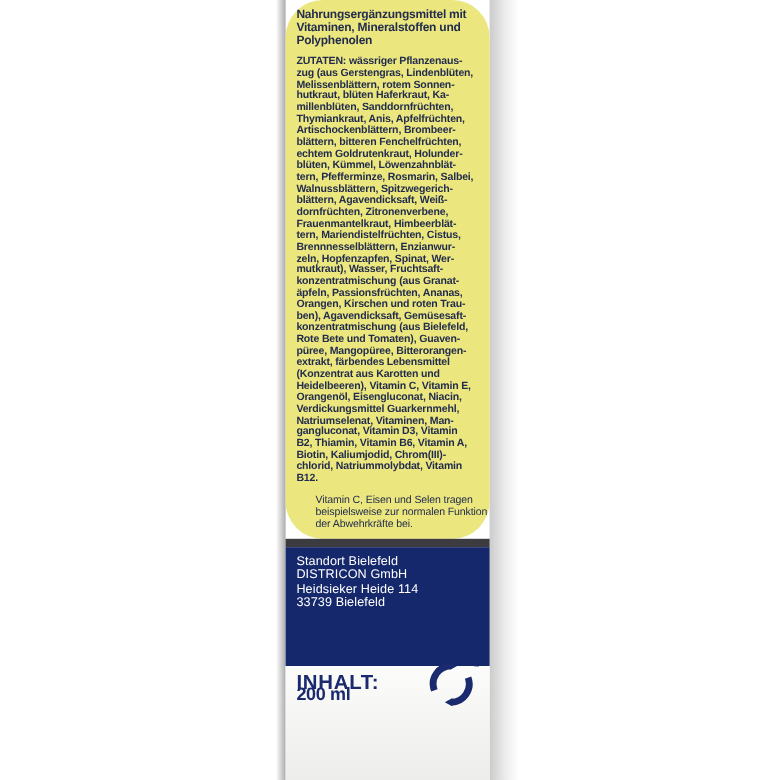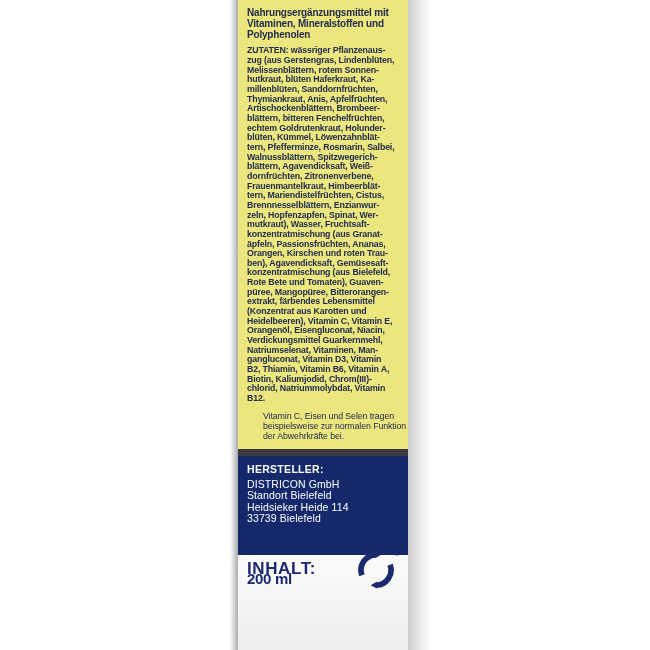"Nahrungsergänzungsmittel mit" .sec-yellow { border-radius: none -> 31px }
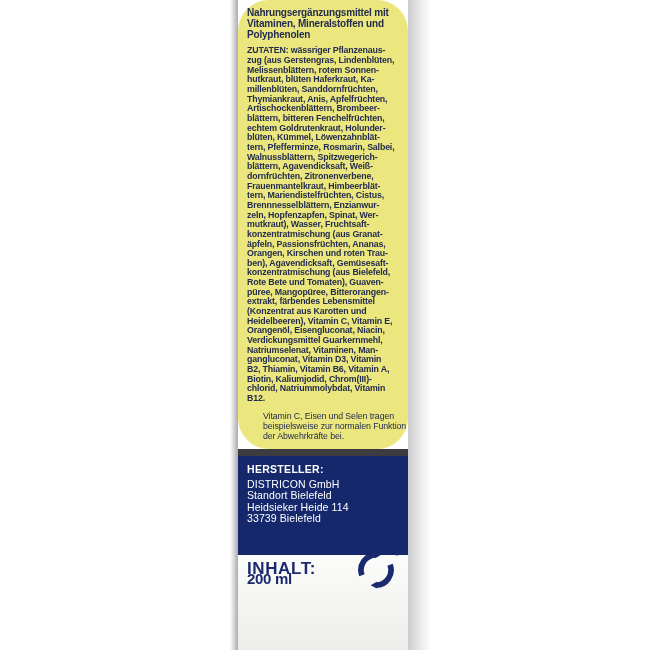"HERSTELLER:" div.manu-label { html: <div>HERSTELLER:</div> -> none }
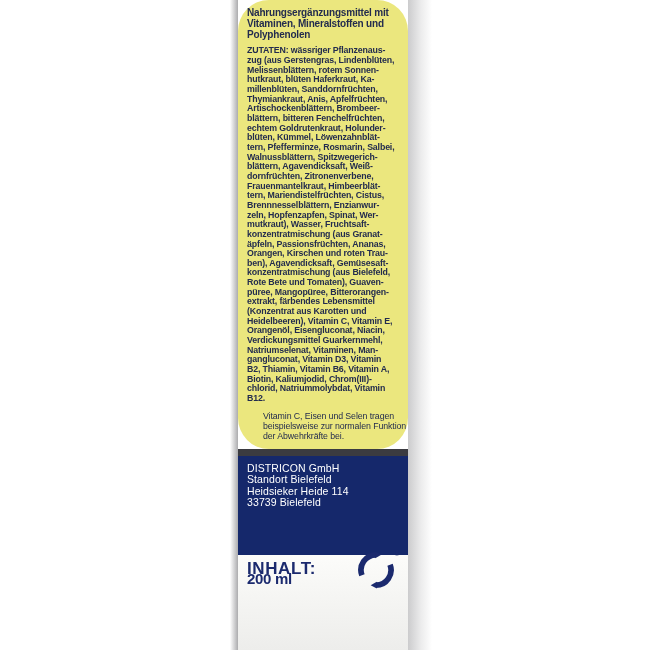"DISTRICON GmbH" div { order: before "Standort Bielefeld" -> after "Standort Bielefeld" }
